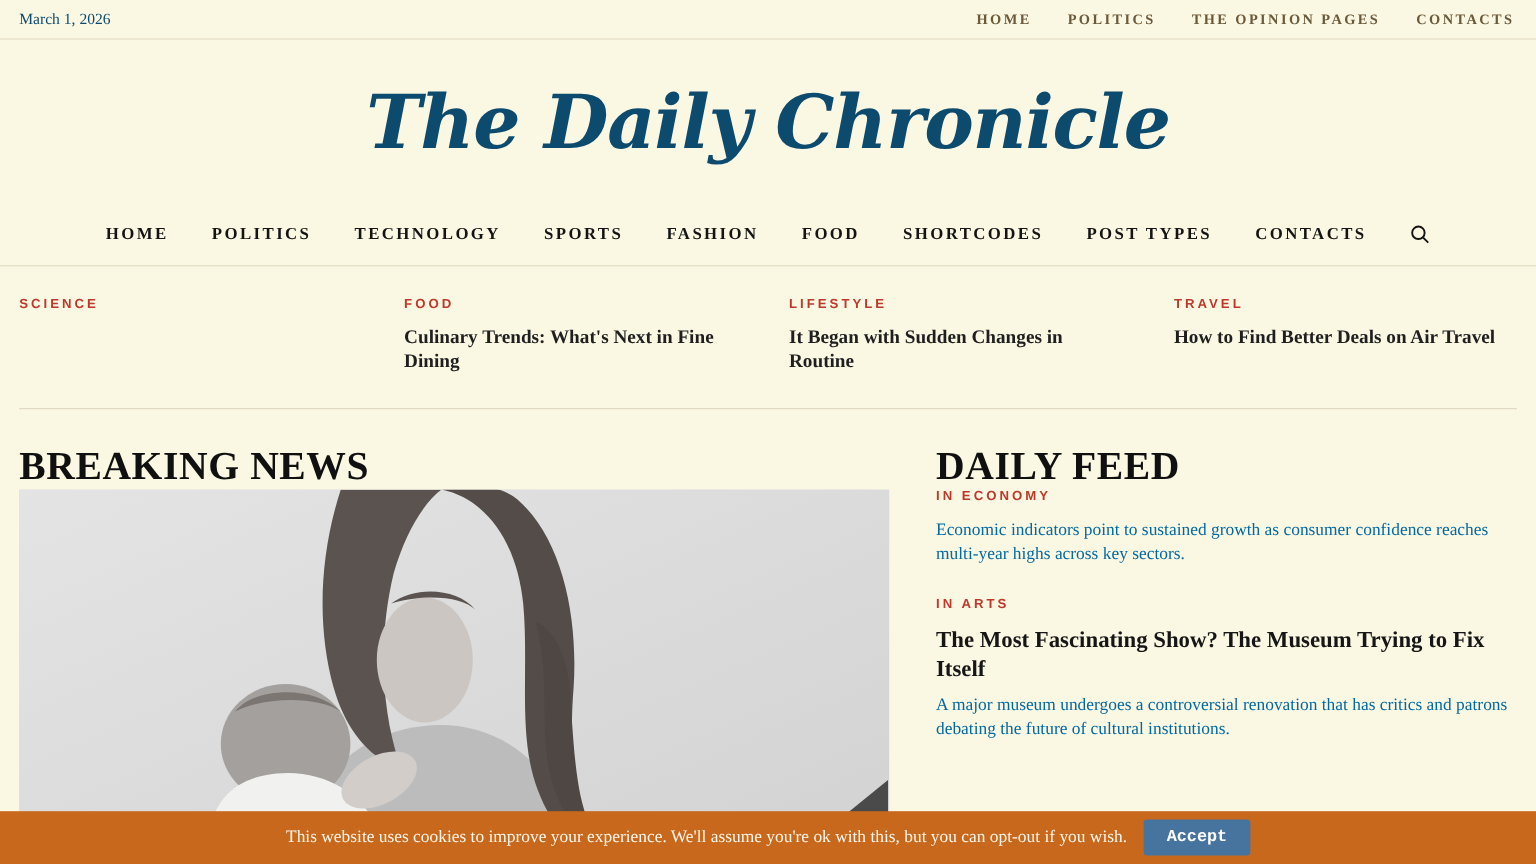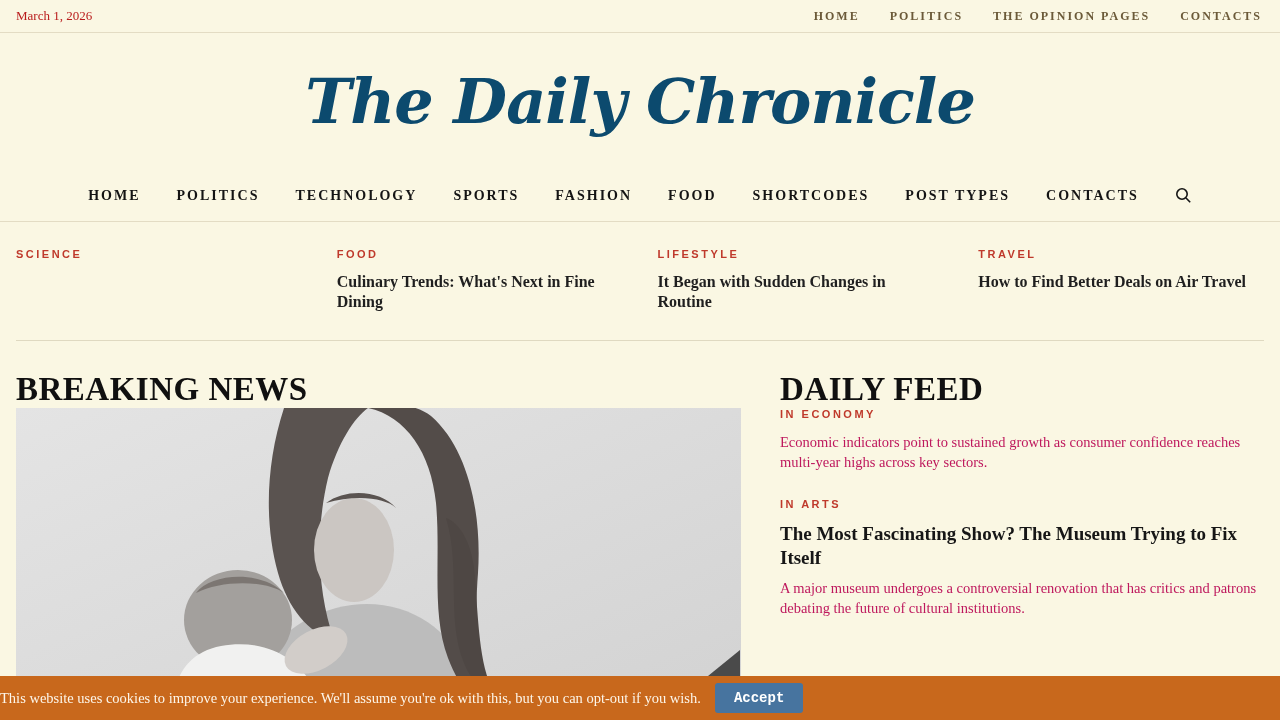"March 1, 2026" .topbar-date { color: #b91c1c -> #0c4a6e }
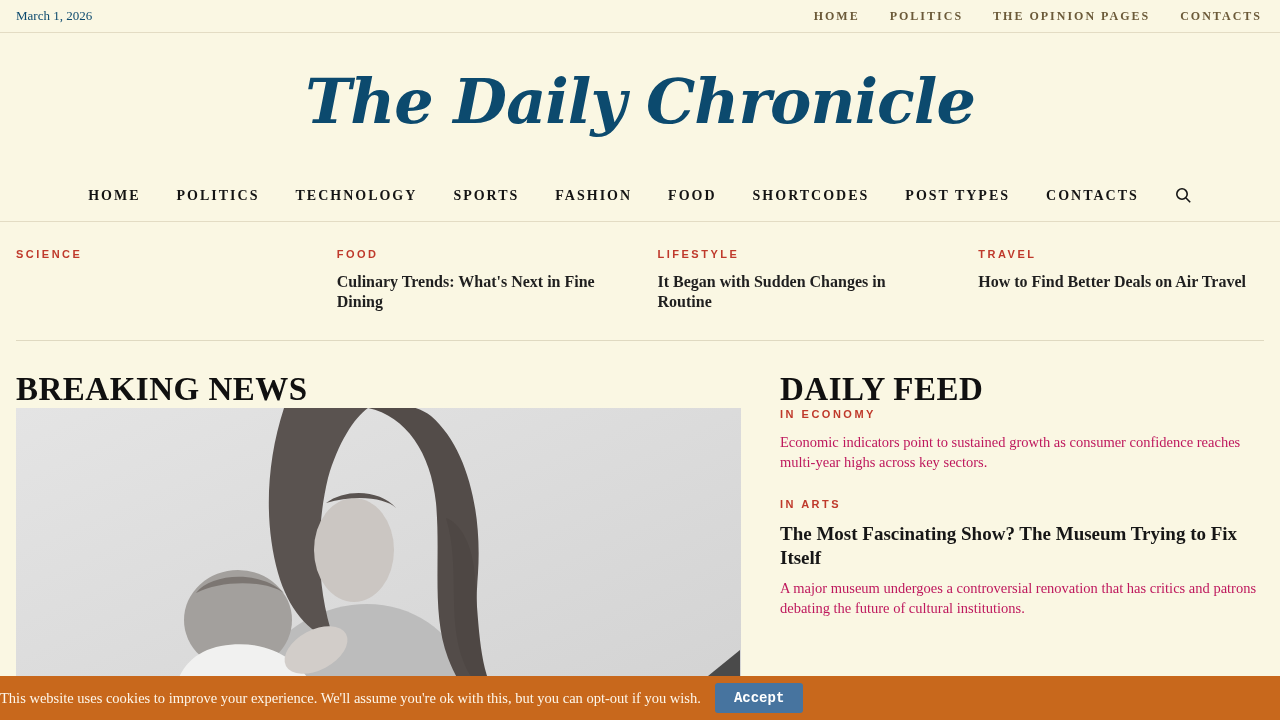"Economic indicators point to sustained" .feed-excerpt { color: #be185d -> #0369a1 }
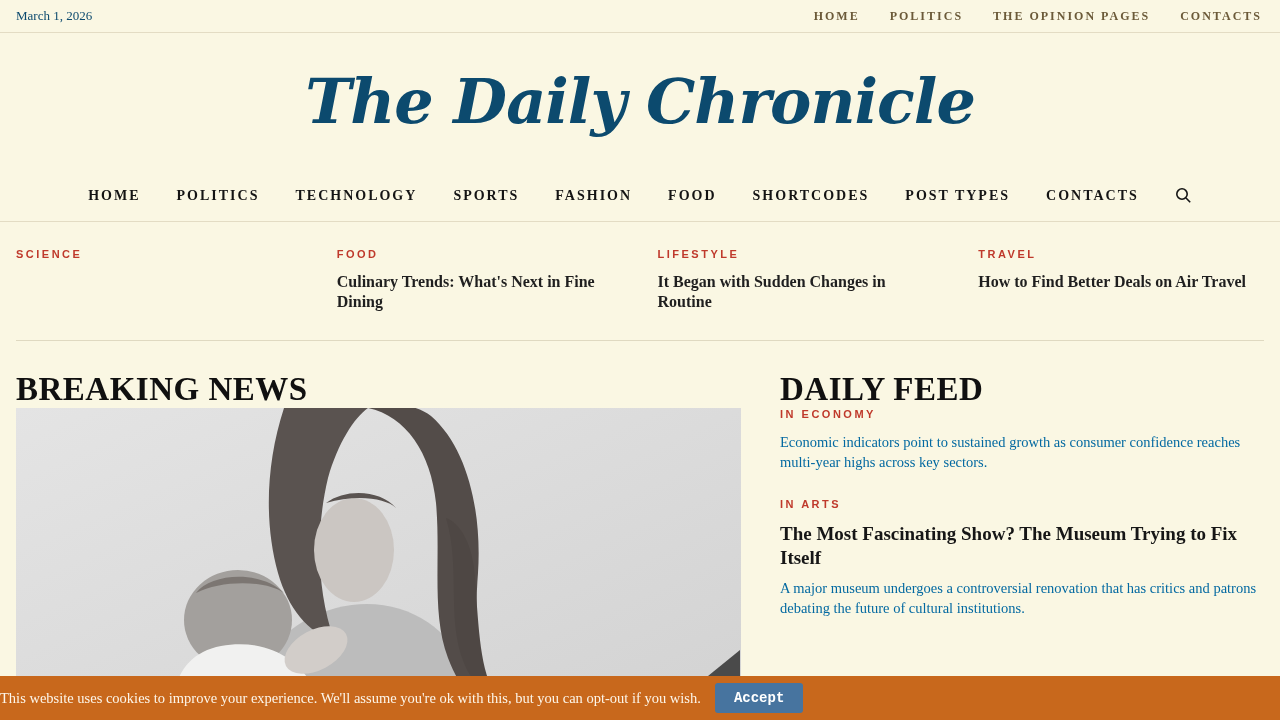"This website uses cookies to" .cookiebar { justify-content: none -> center }
